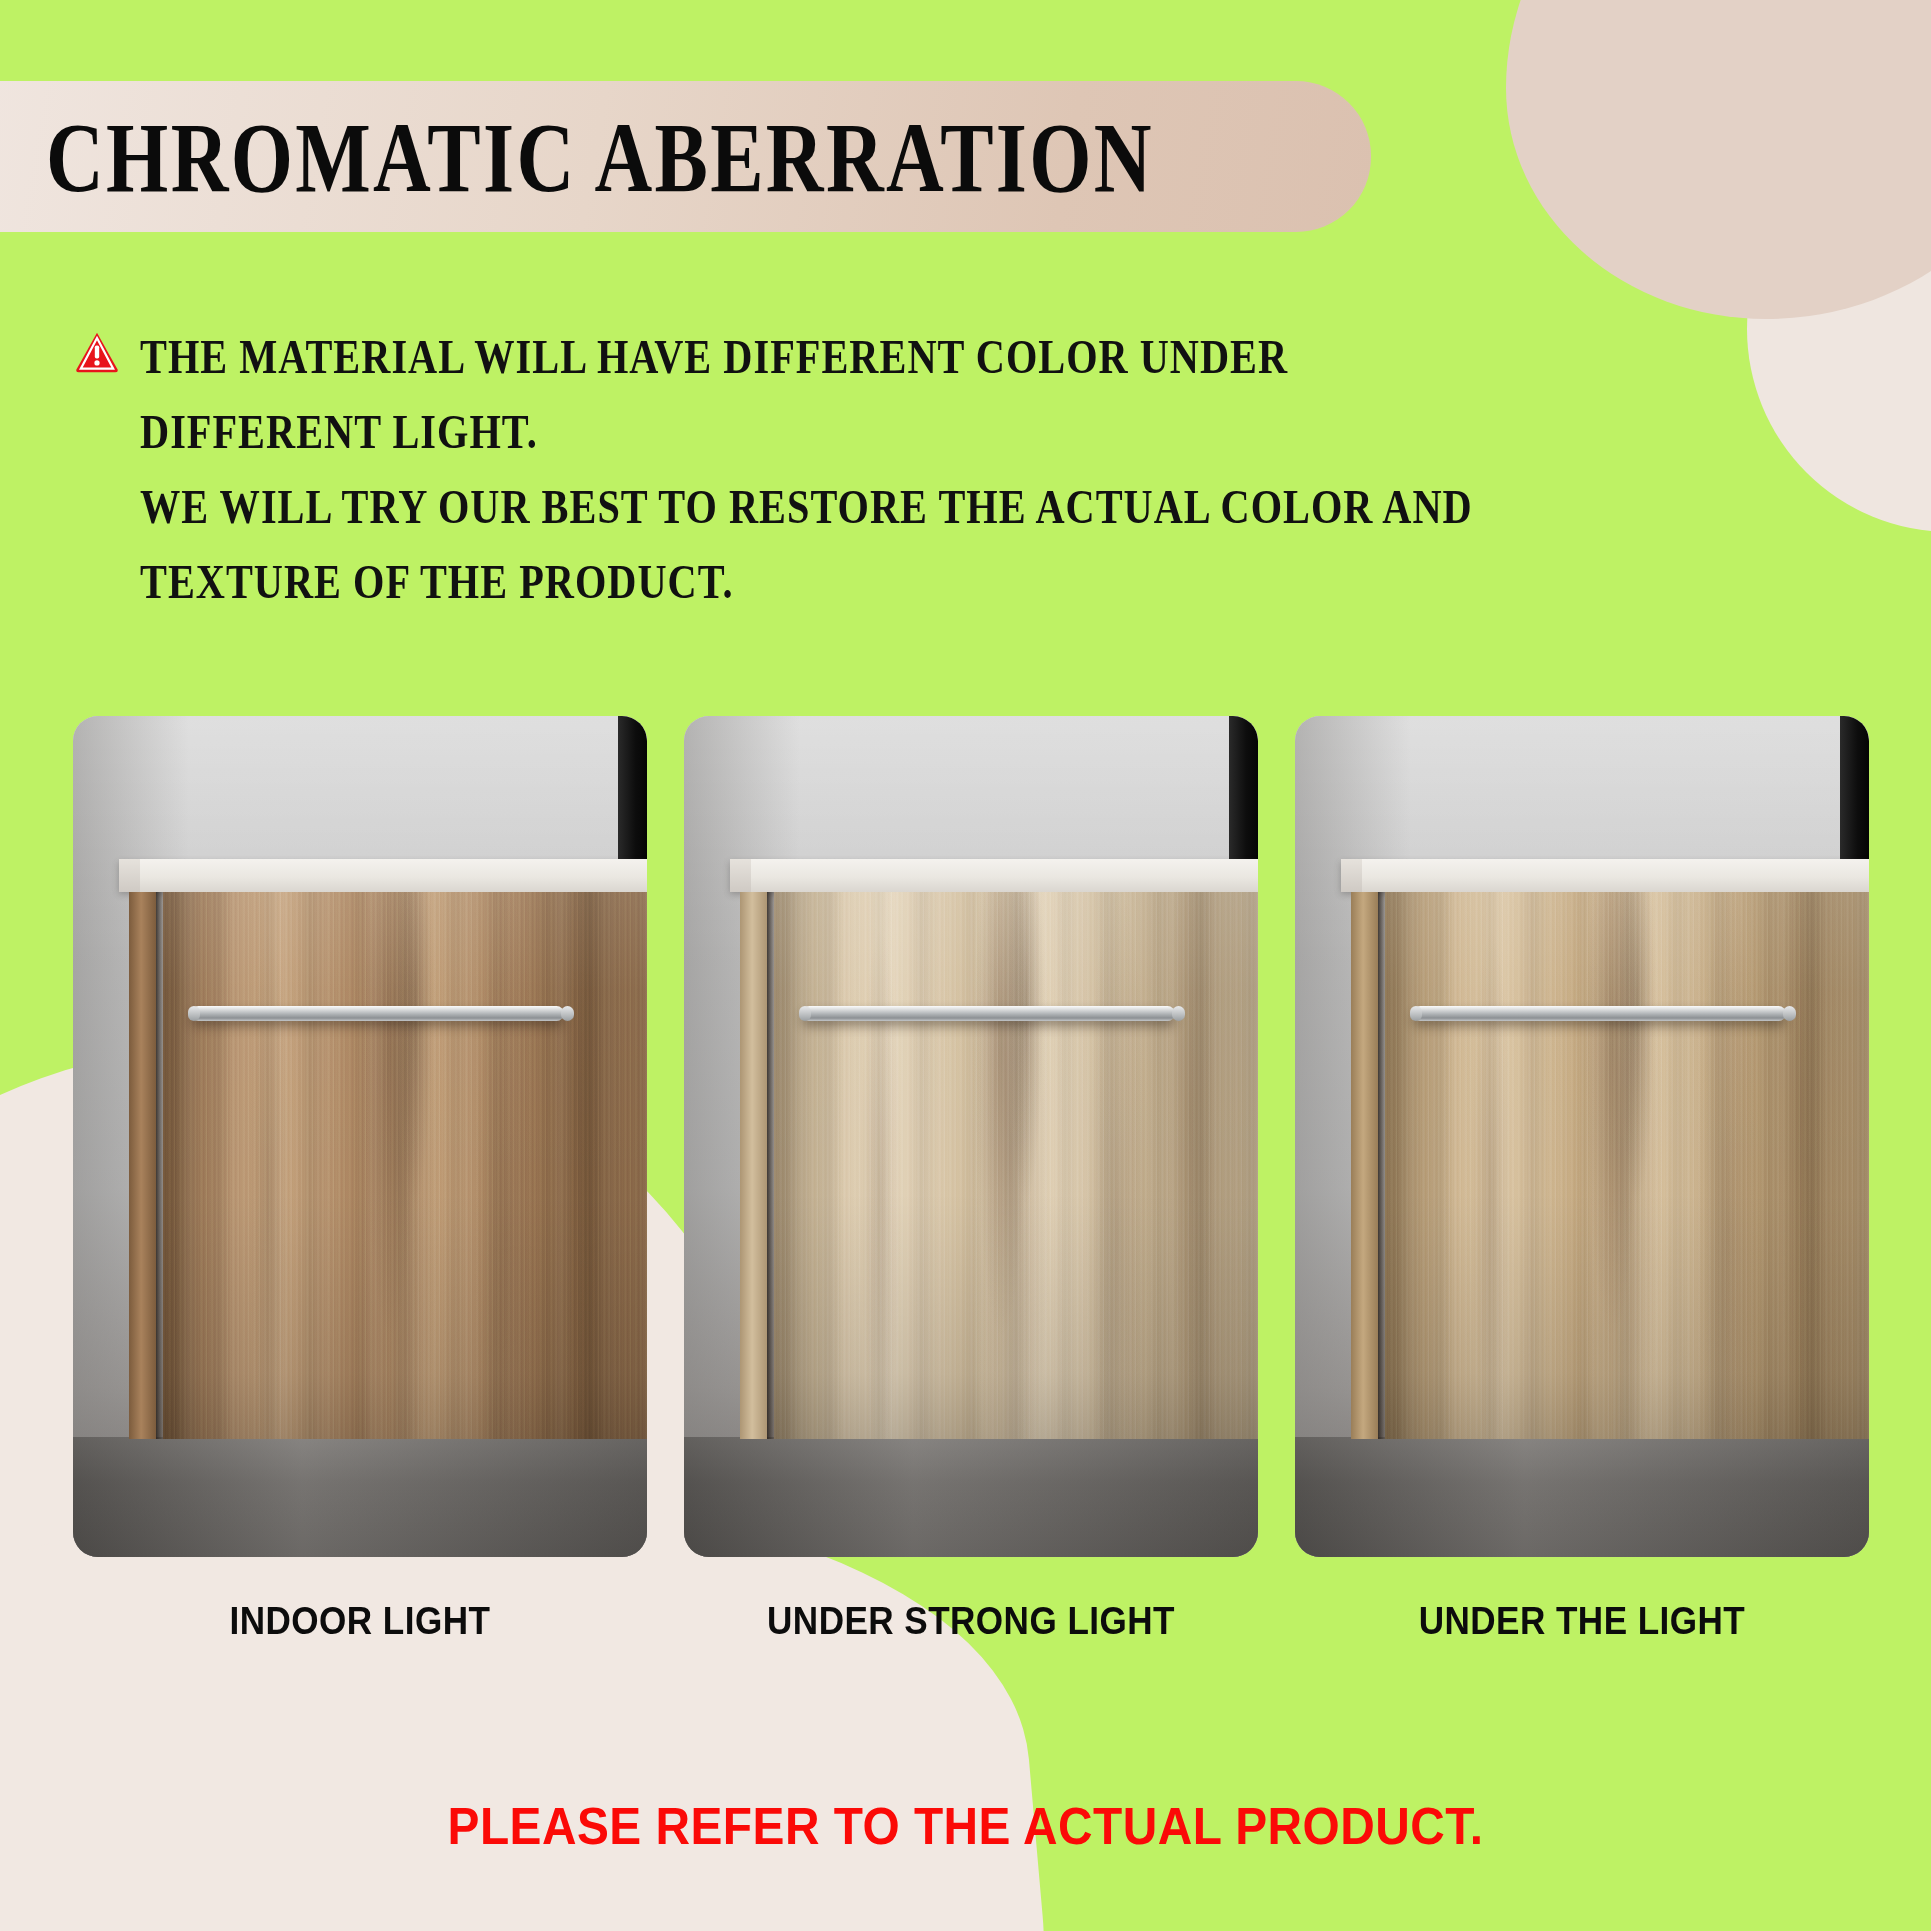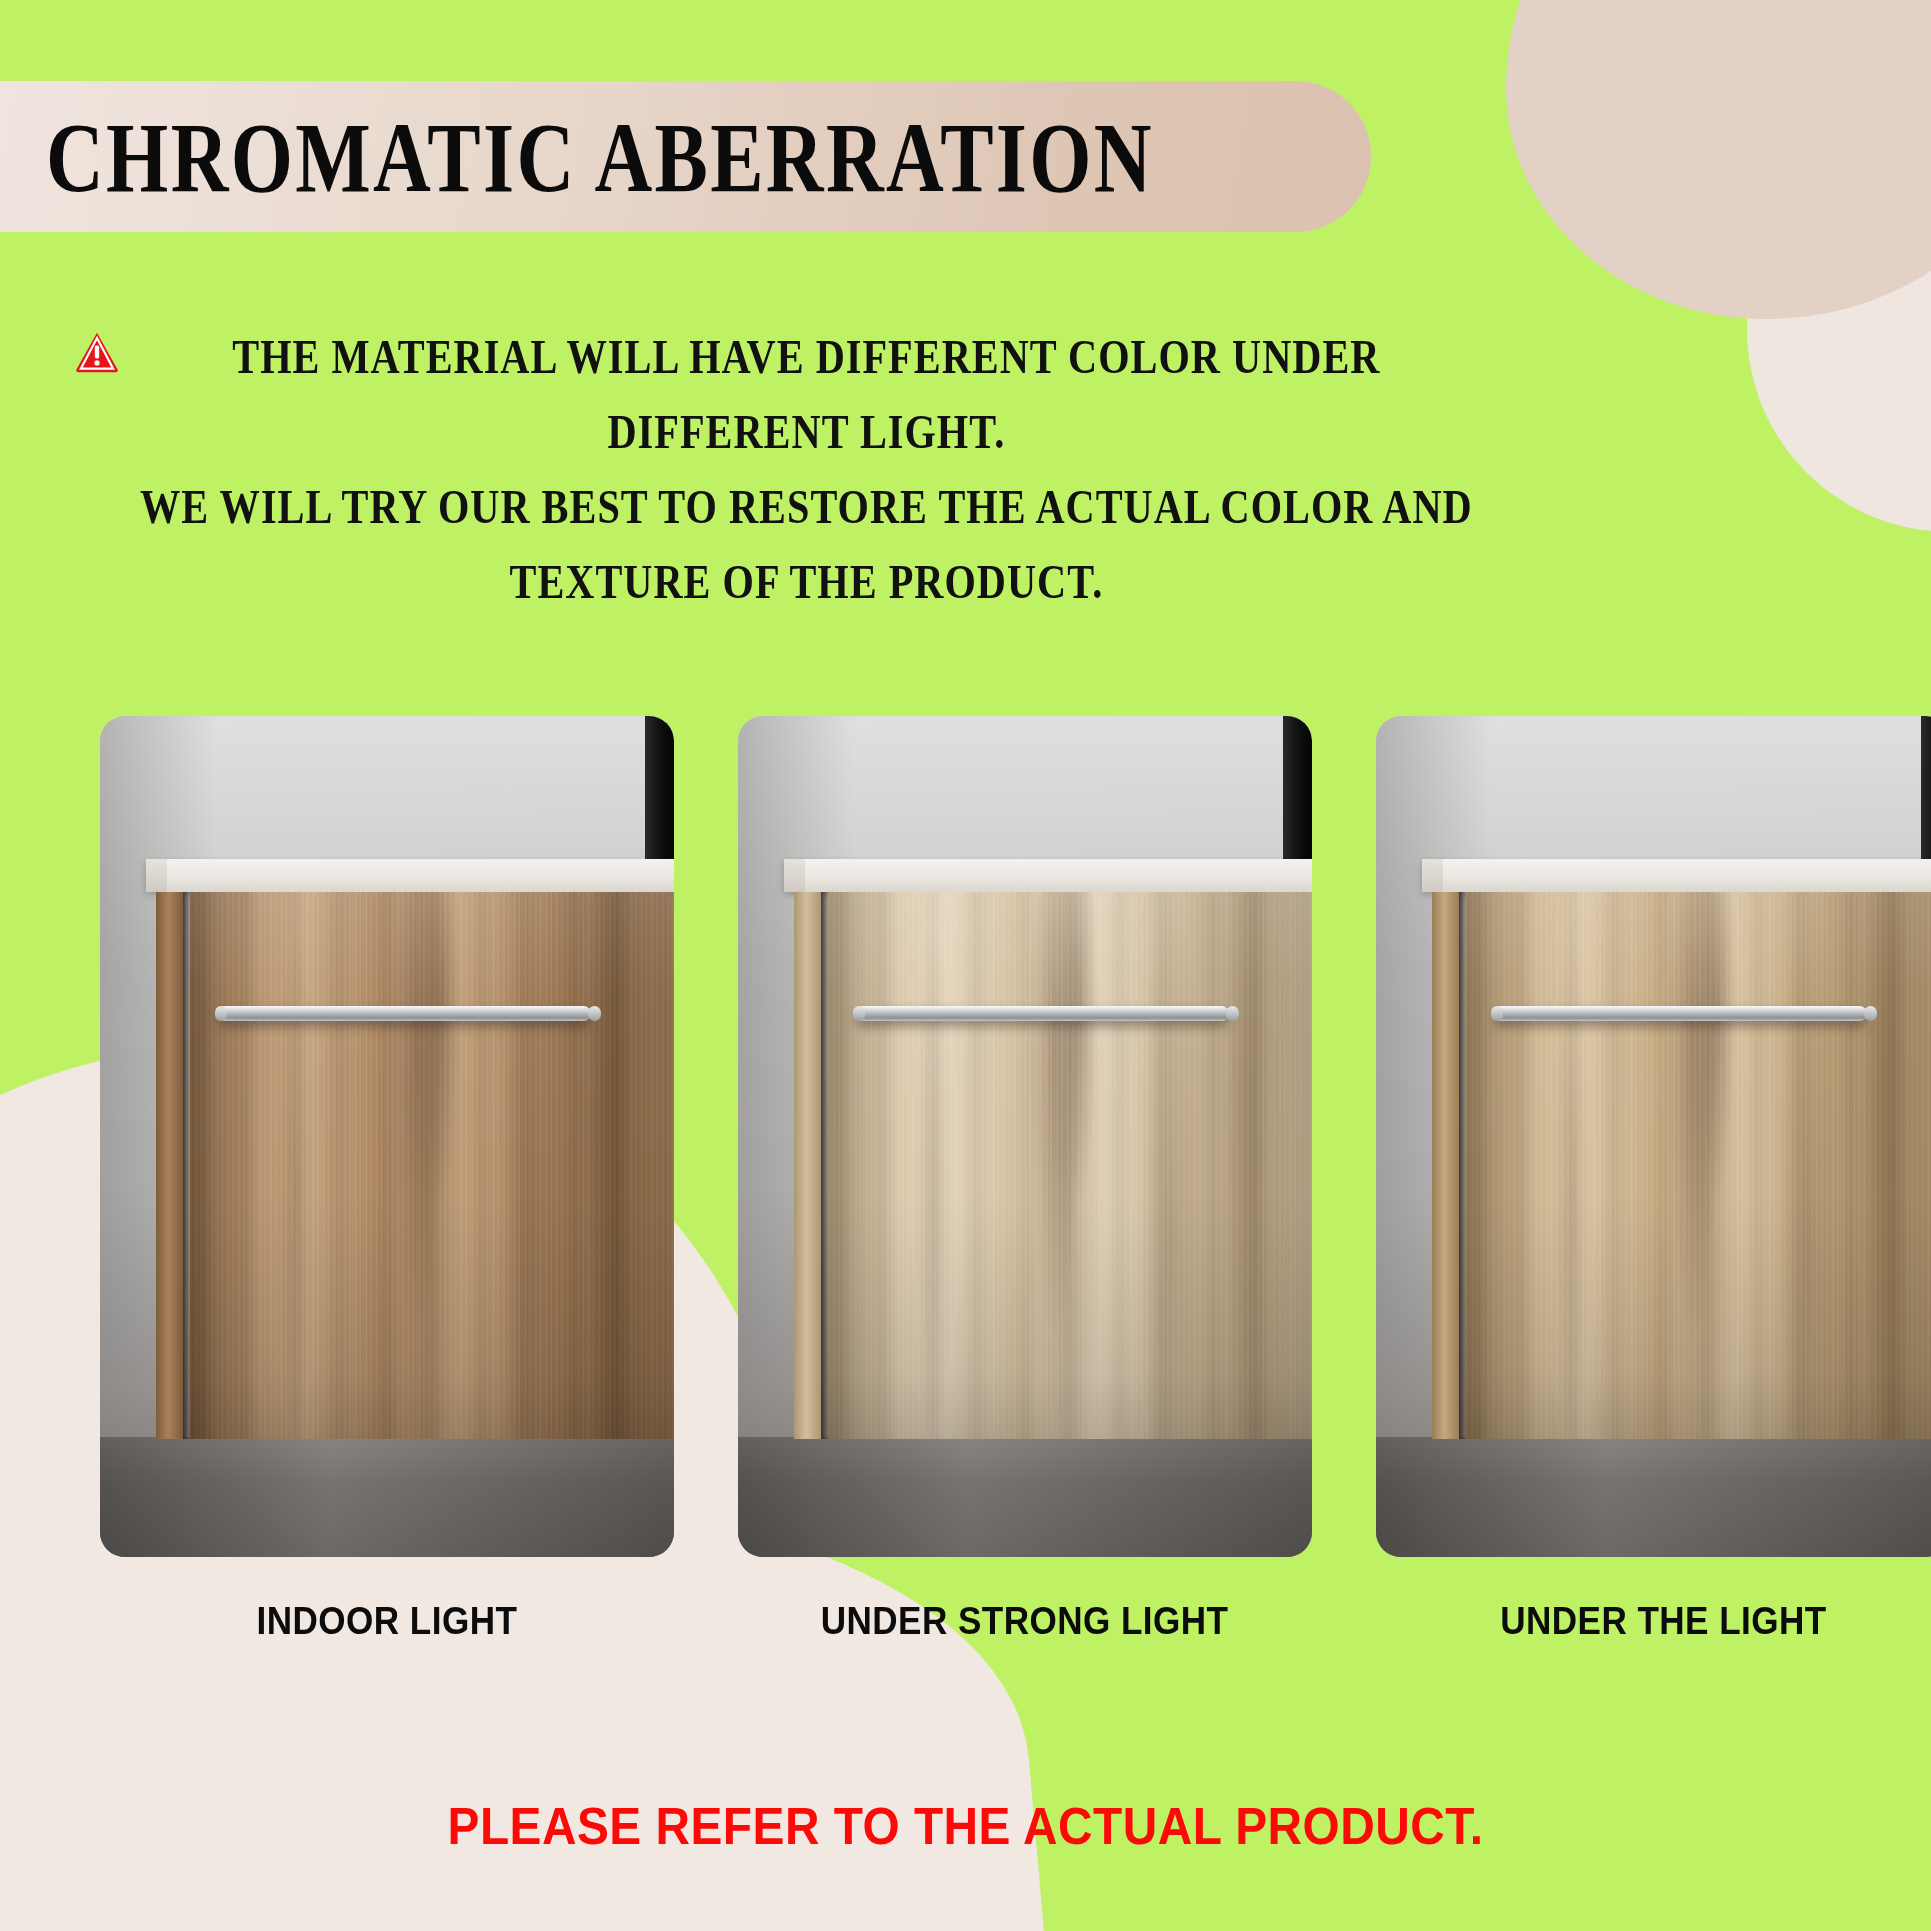"THE MATERIAL WILL HAVE DIFFERENT" .warn-wrap { text-align: center -> none }
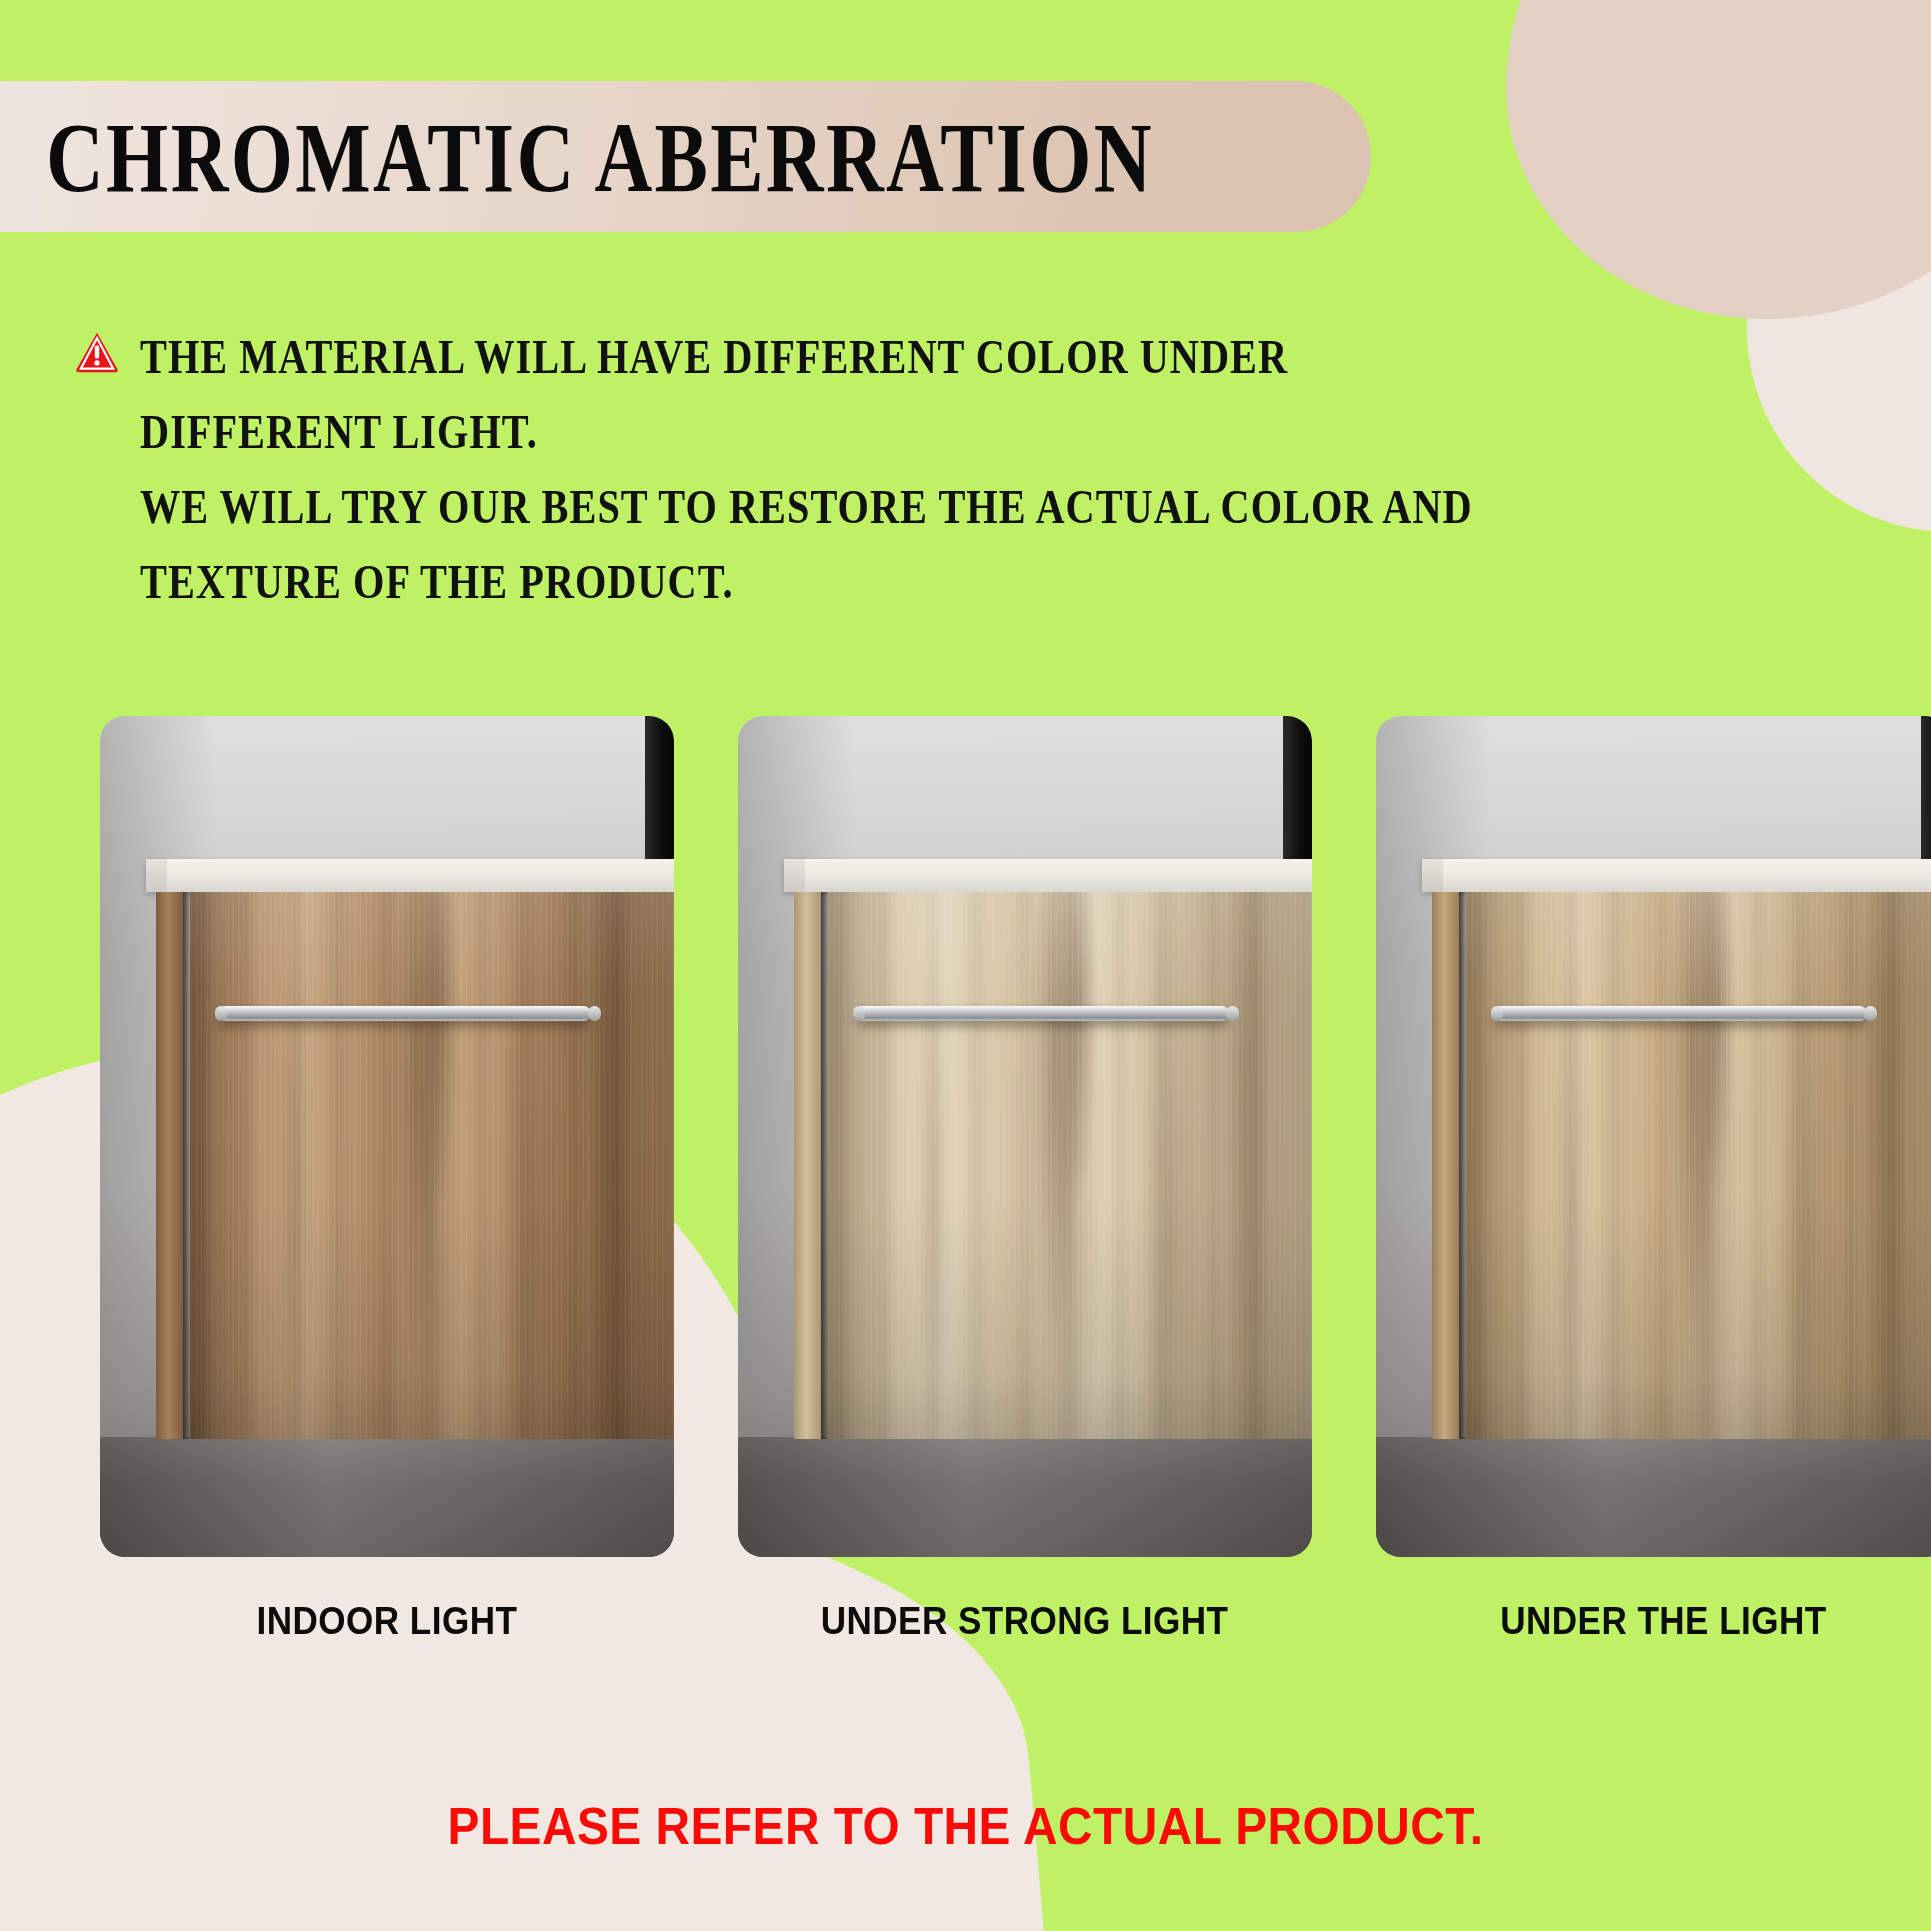"INDOOR LIGHT" .panel-col { align-items: center -> none; margin-left: 27px -> none }
